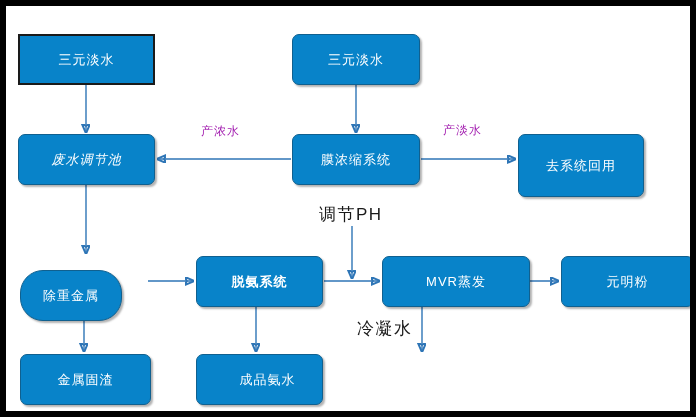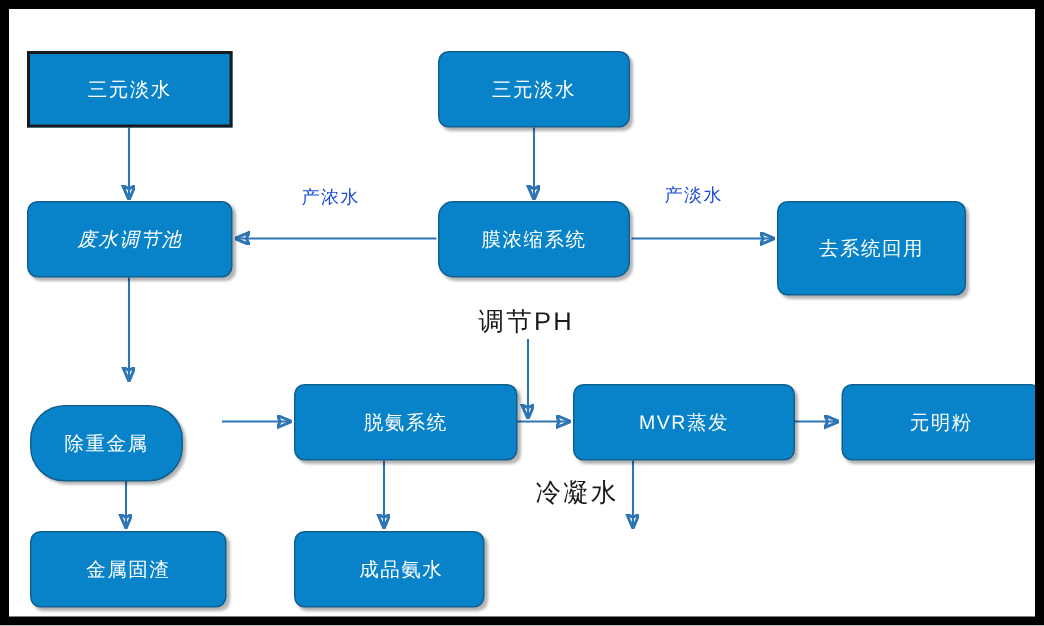"产浓水" .edge-label { color: #1d4ed8 -> #a21caf }
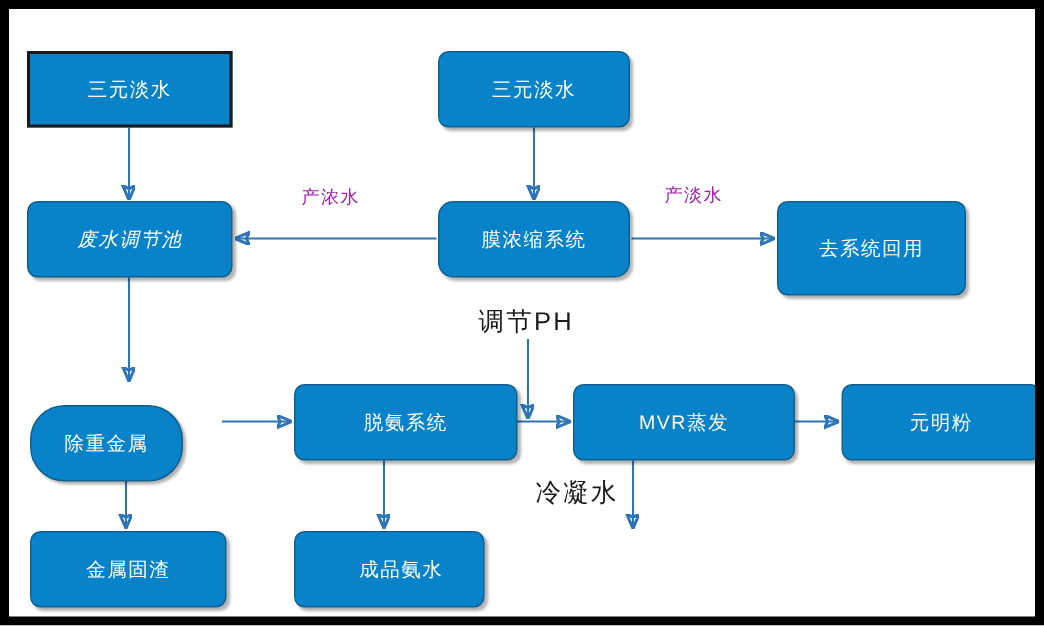"膜浓缩系统" div.node { border-radius: 10px -> none }
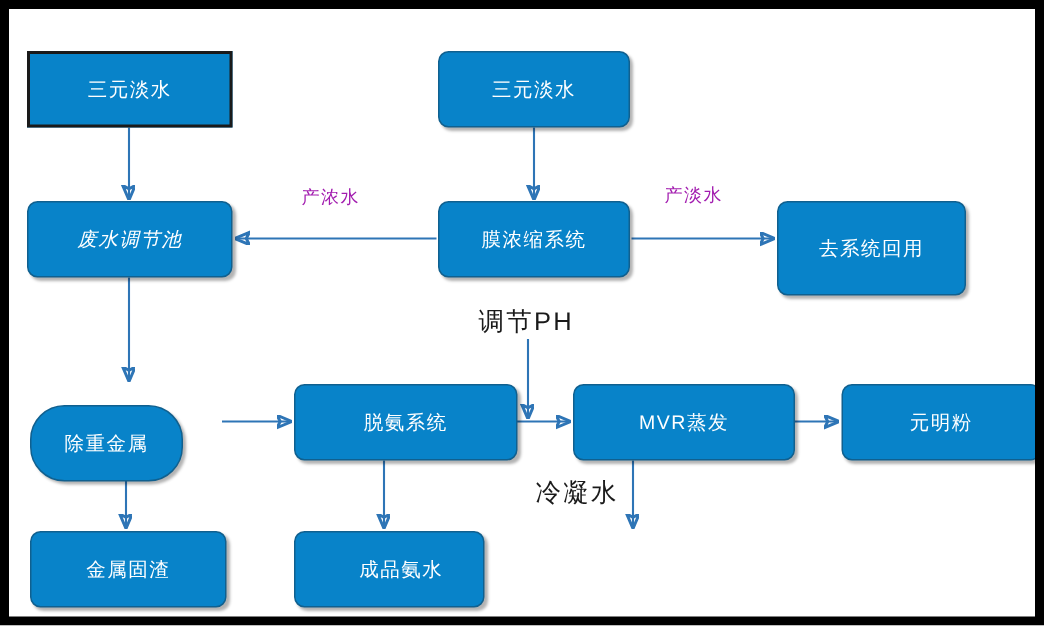"脱氨系统" div.node { font-weight: none -> bold; width: 149px -> 127px }
